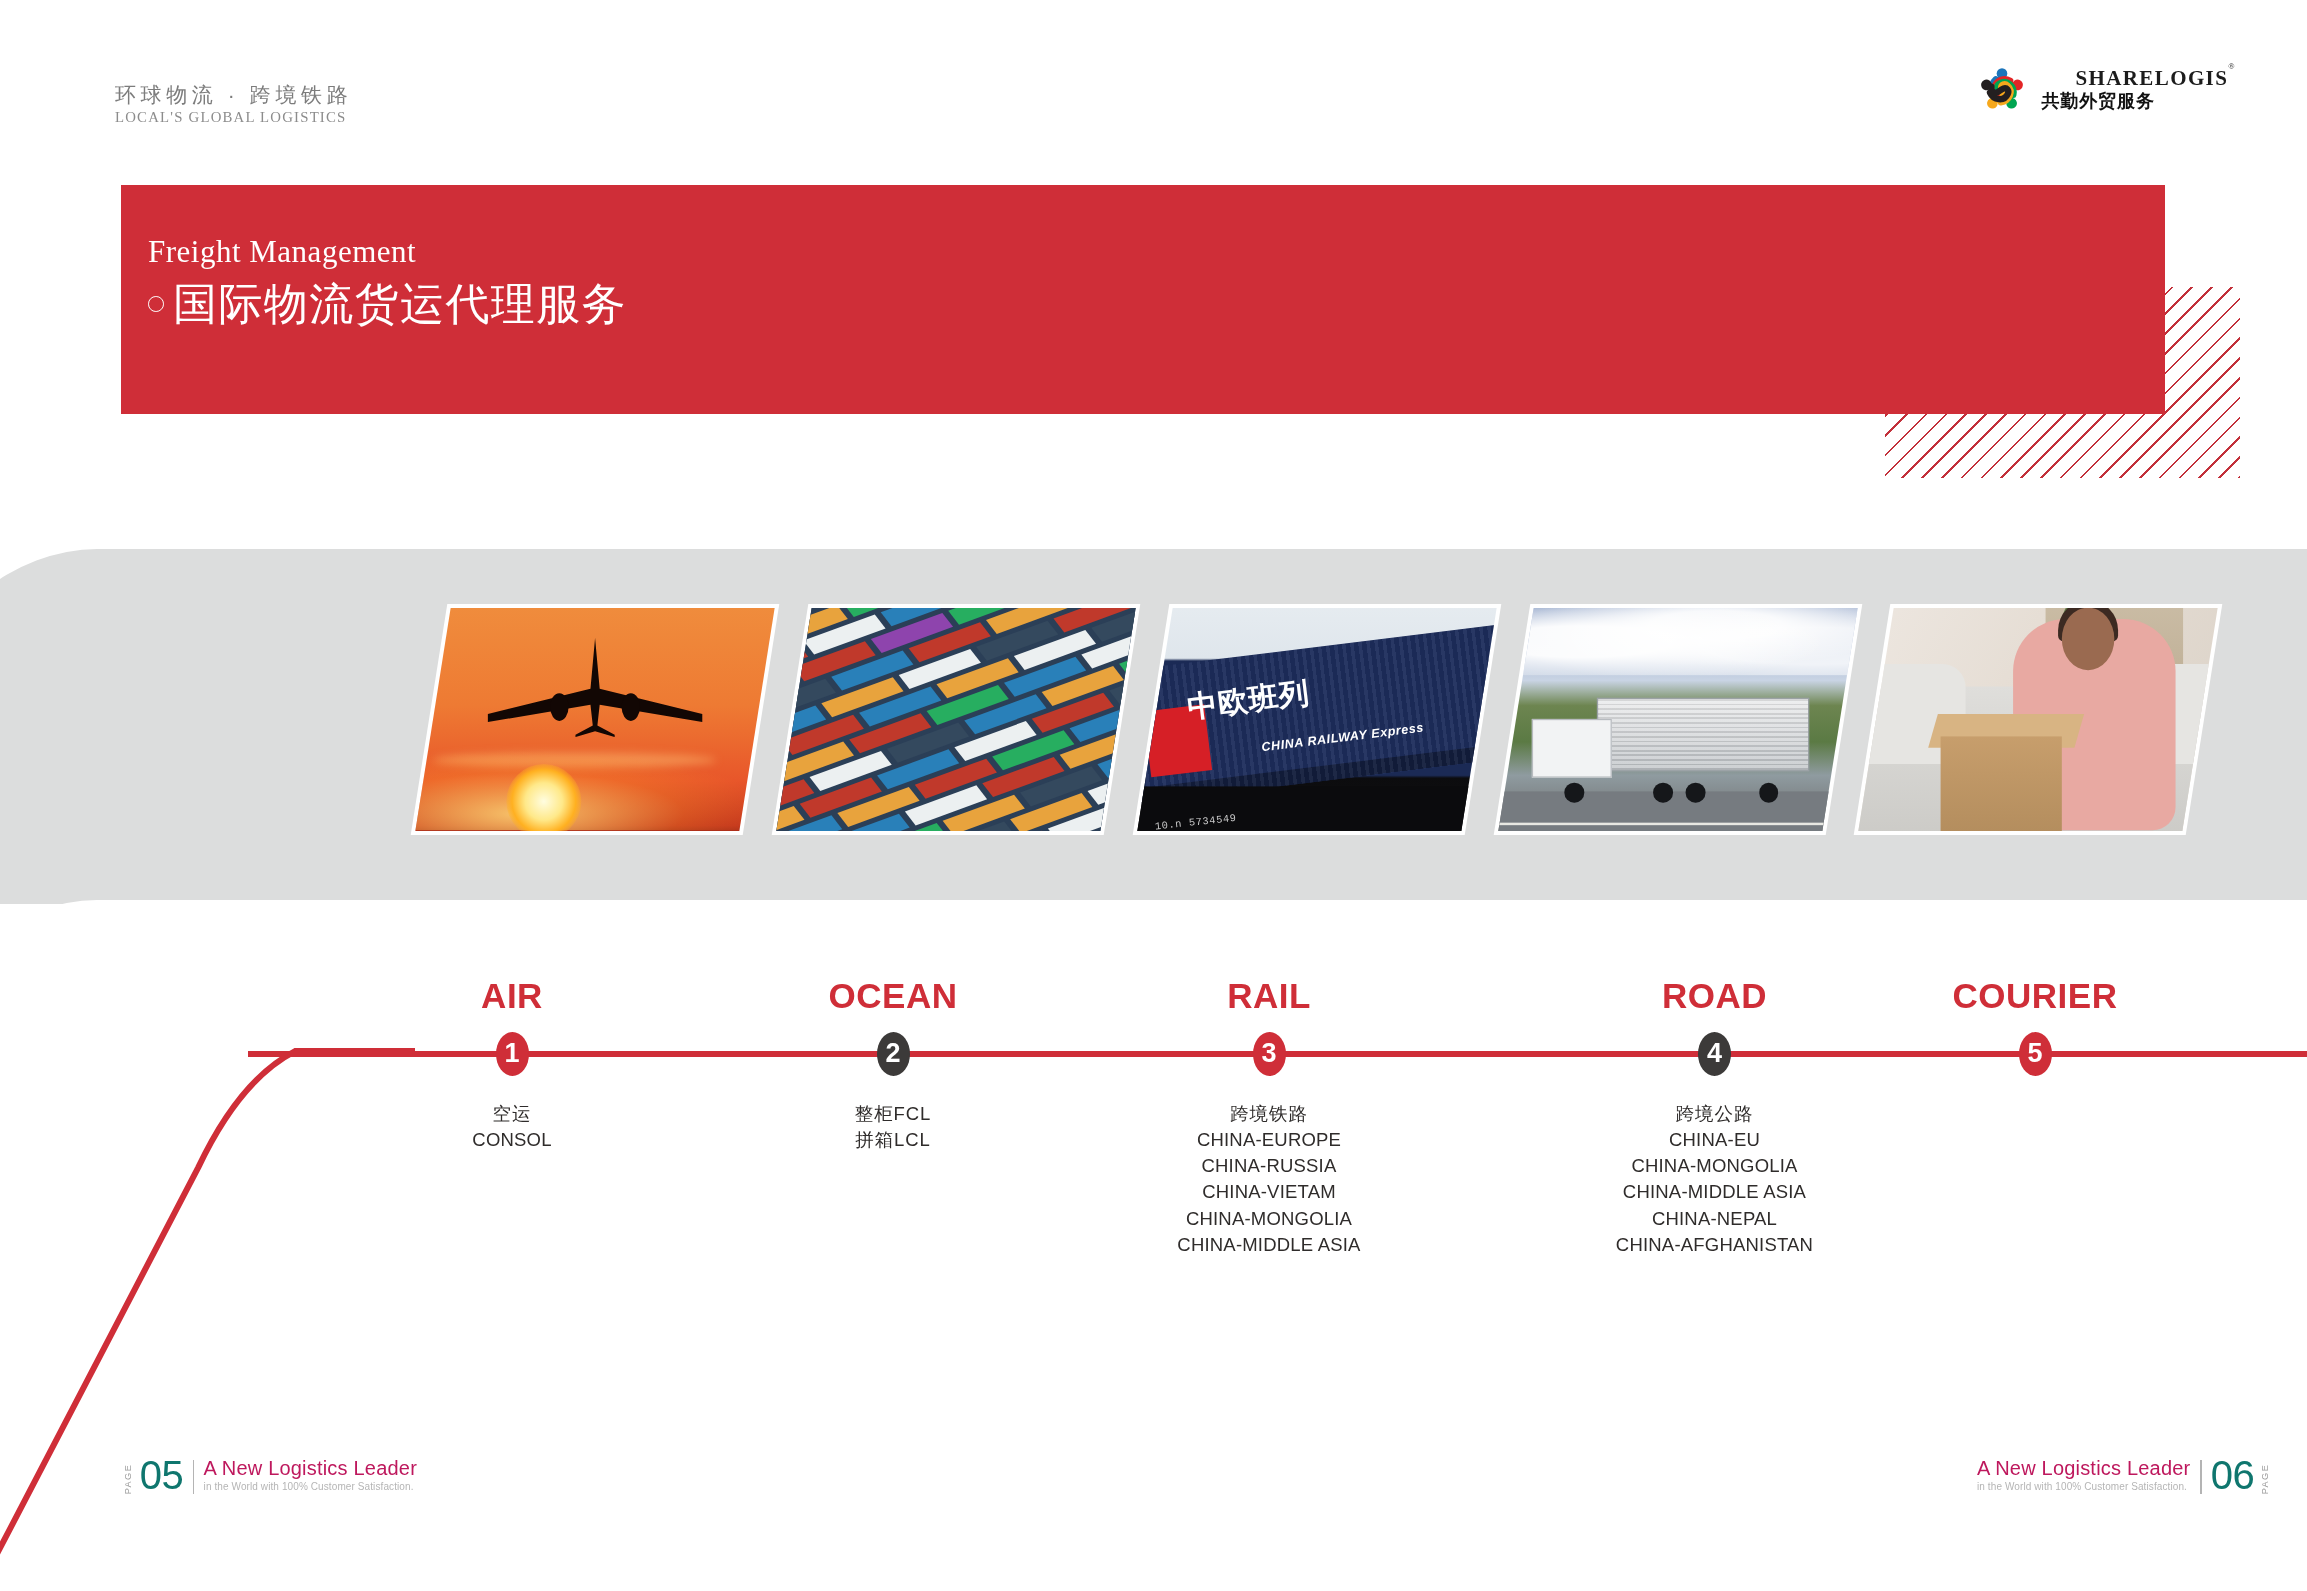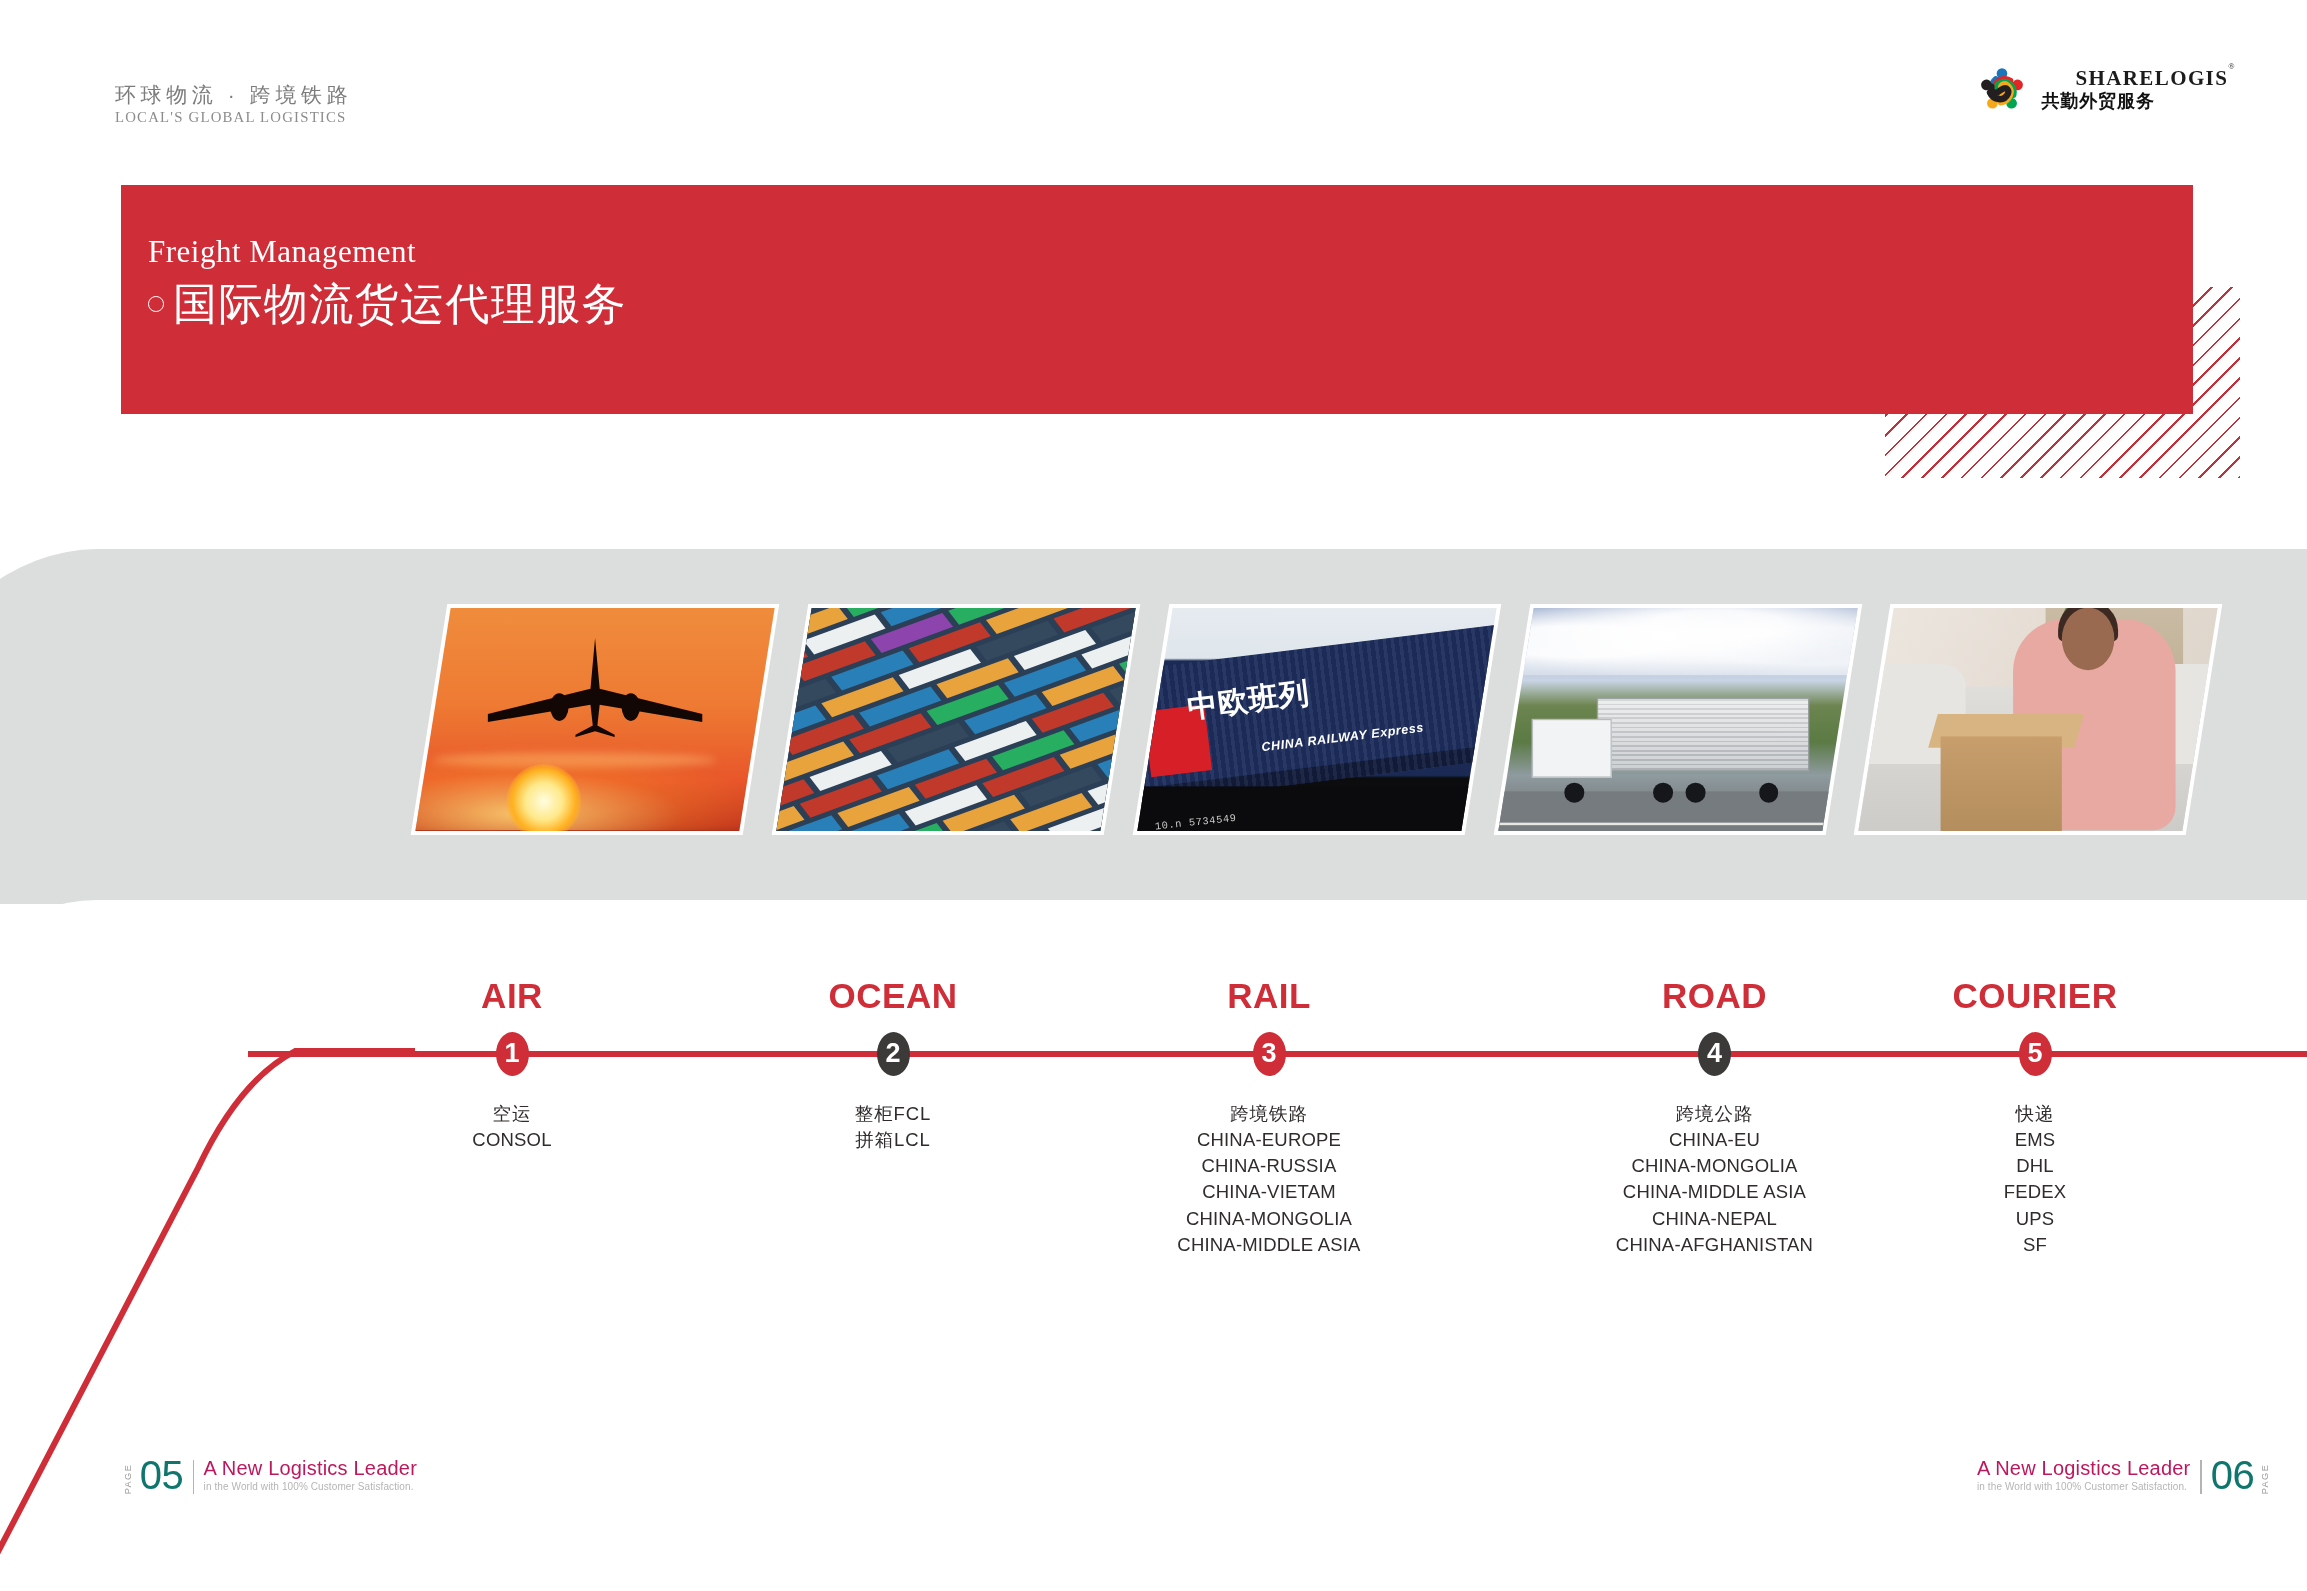"Freight Management" .banner { padding-left: 28px -> none }
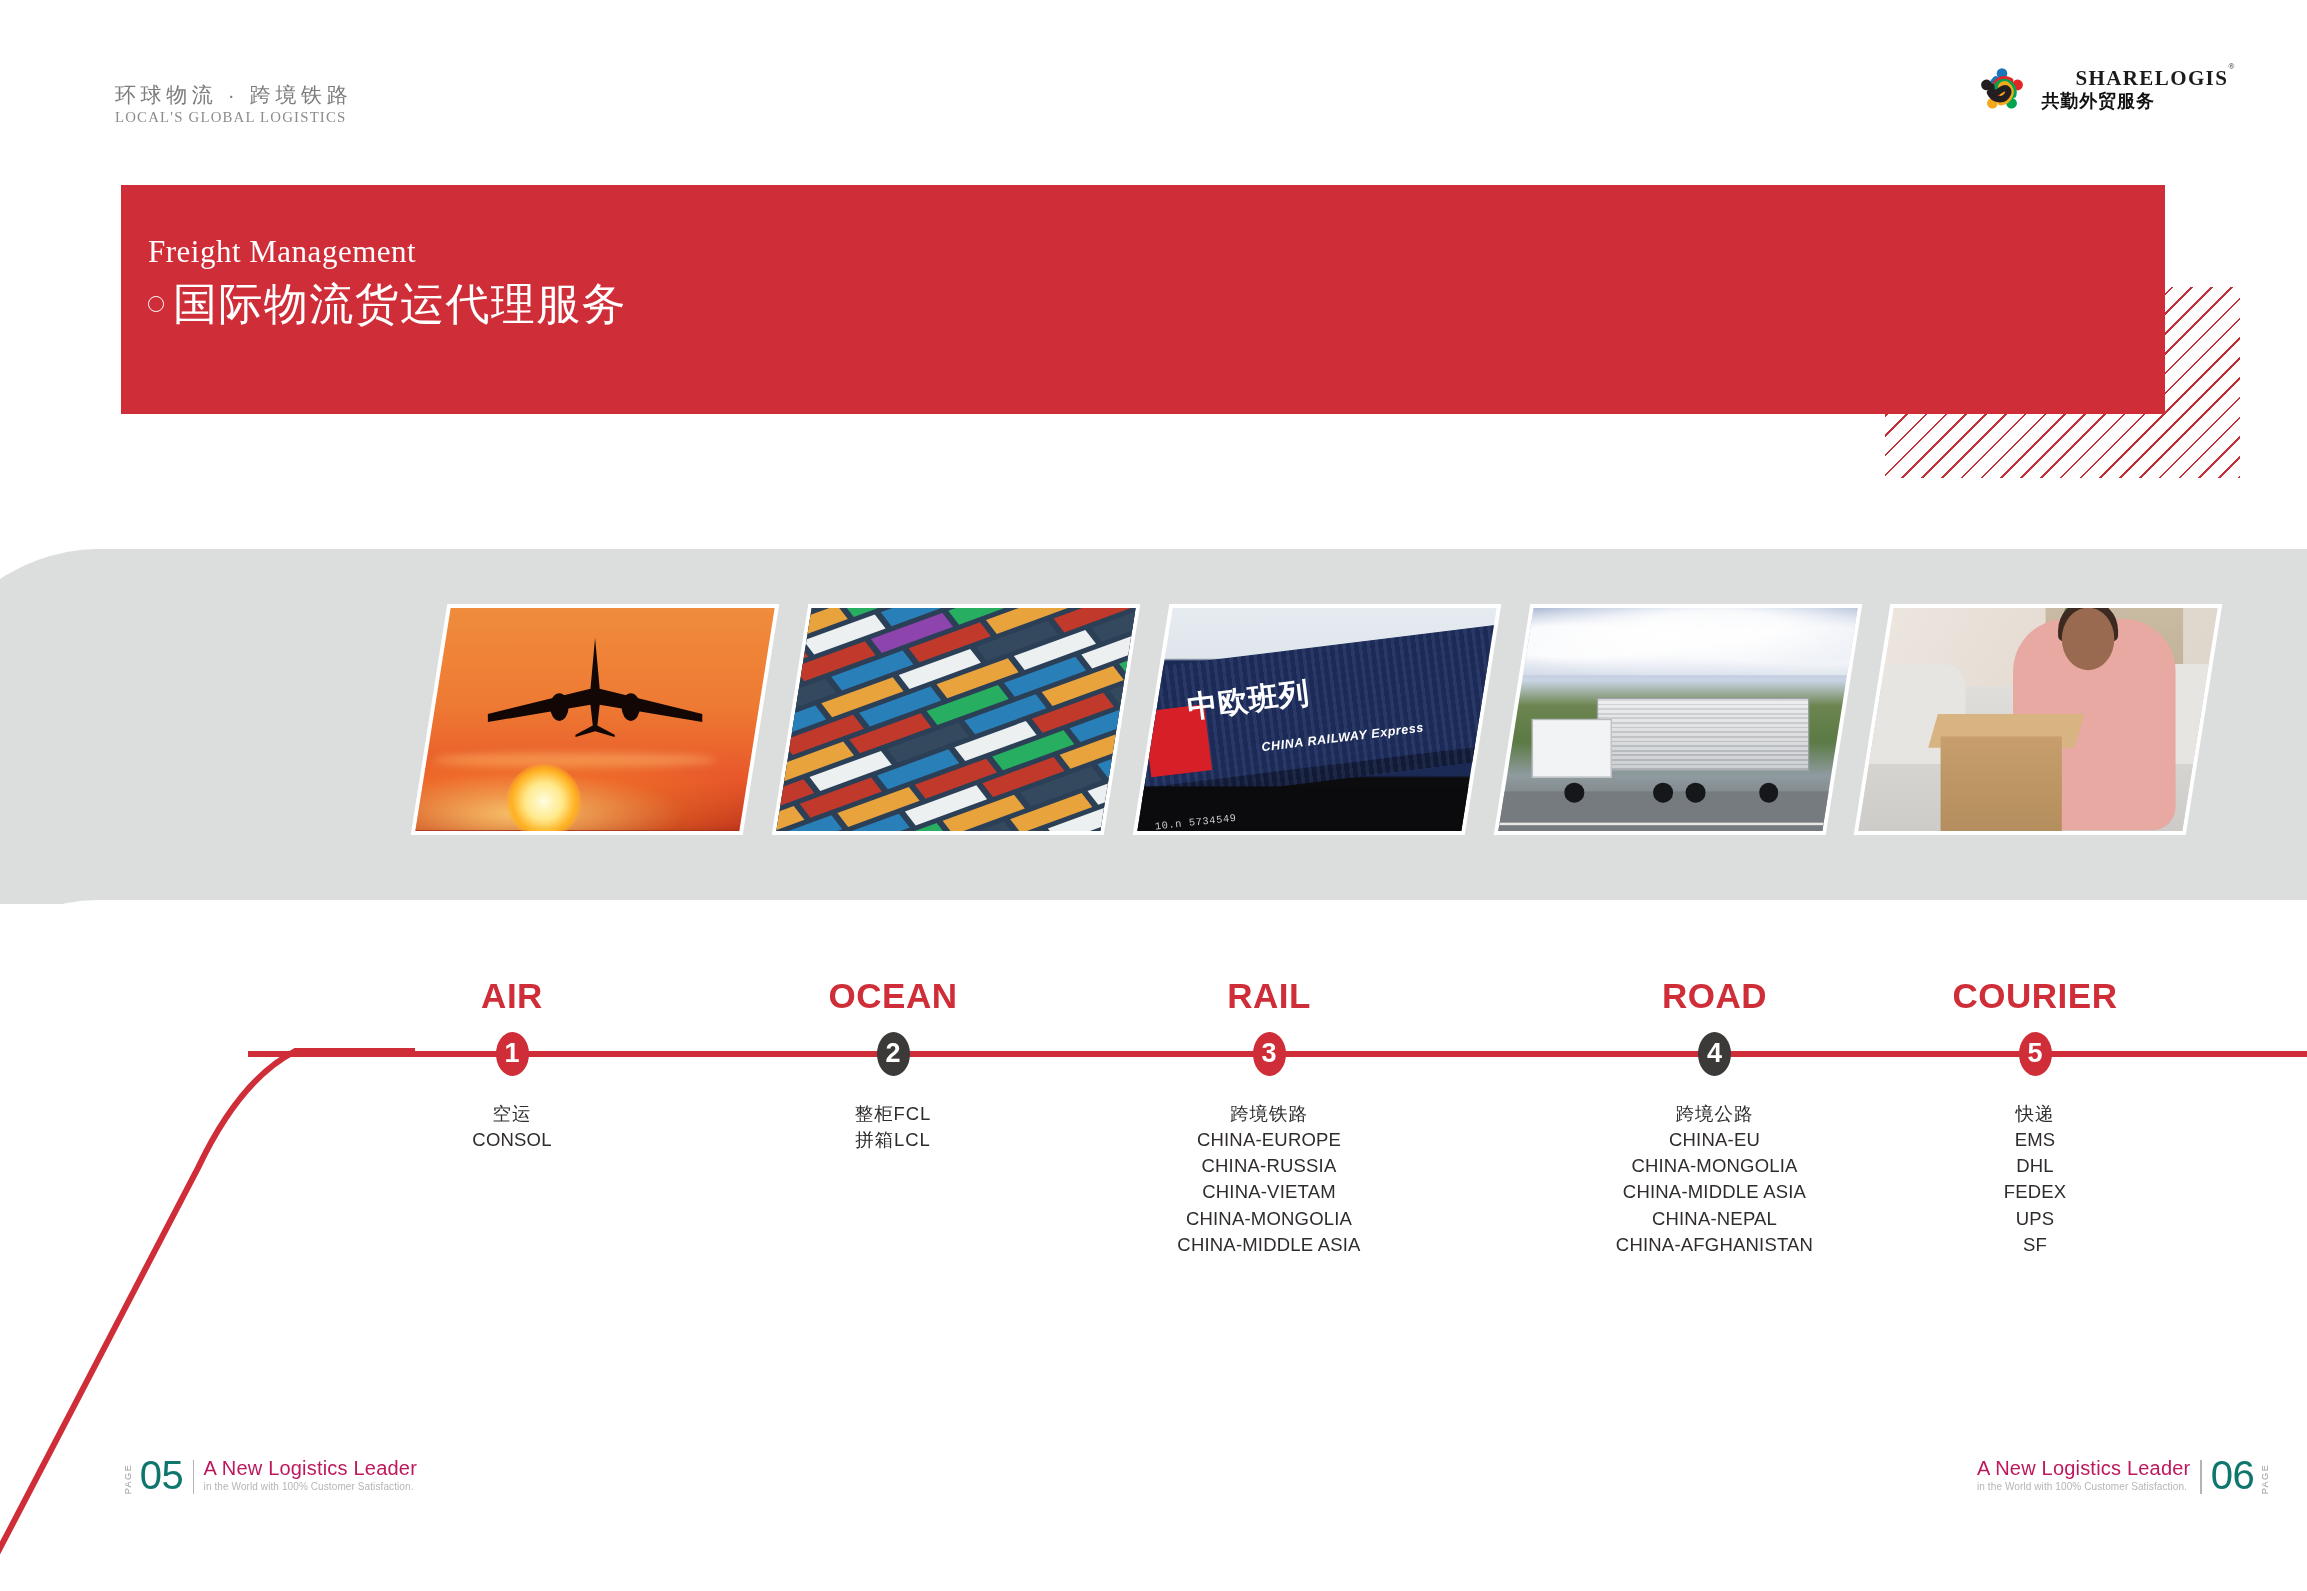"快递" div.col-list { html: <div> <div>快递</div> <div>EMS</div> <div>DHL</div> <div>FEDEX</div> <div>UPS</div> <div>SF</div> </div> -> none }
